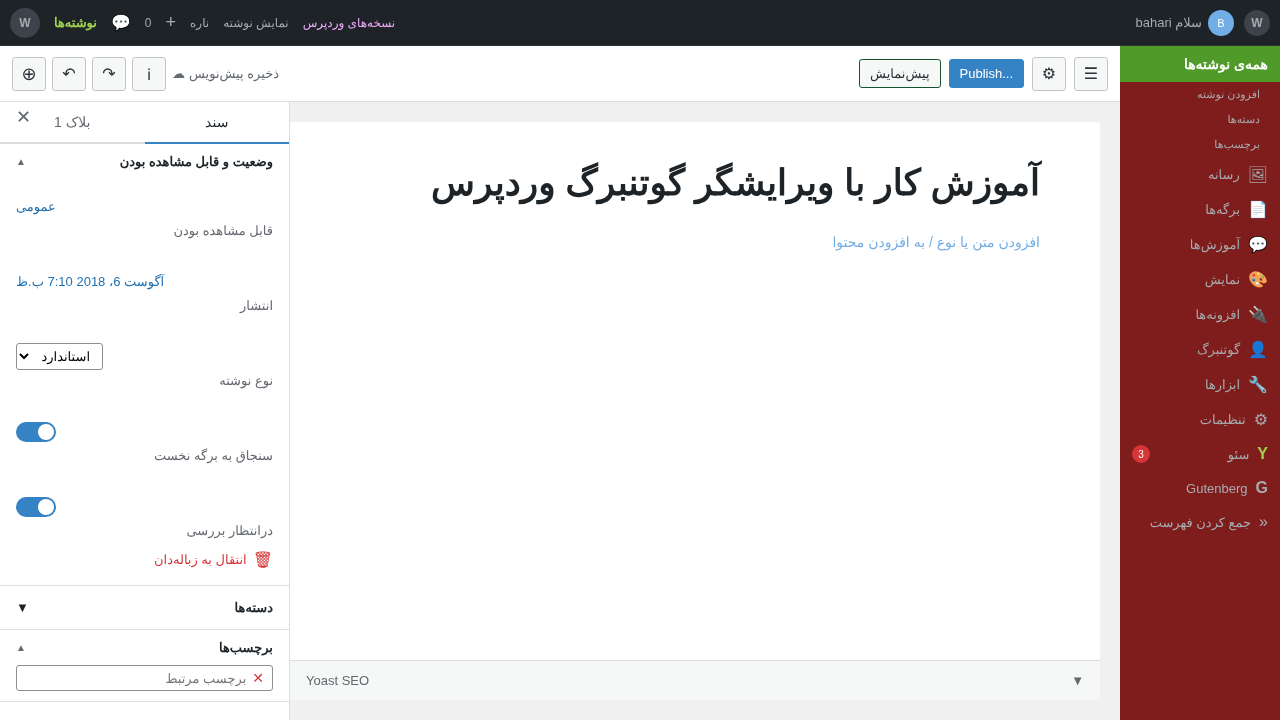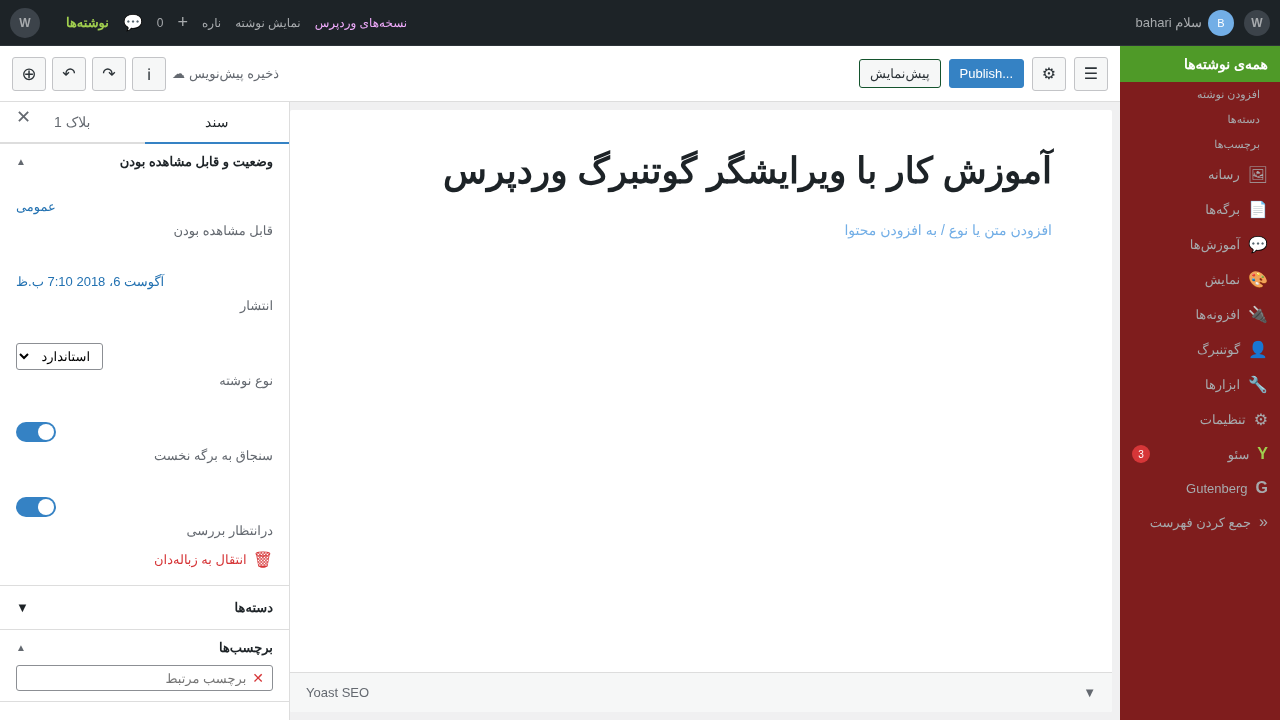"نوشته‌ها" span { margin-left: 12px -> none }
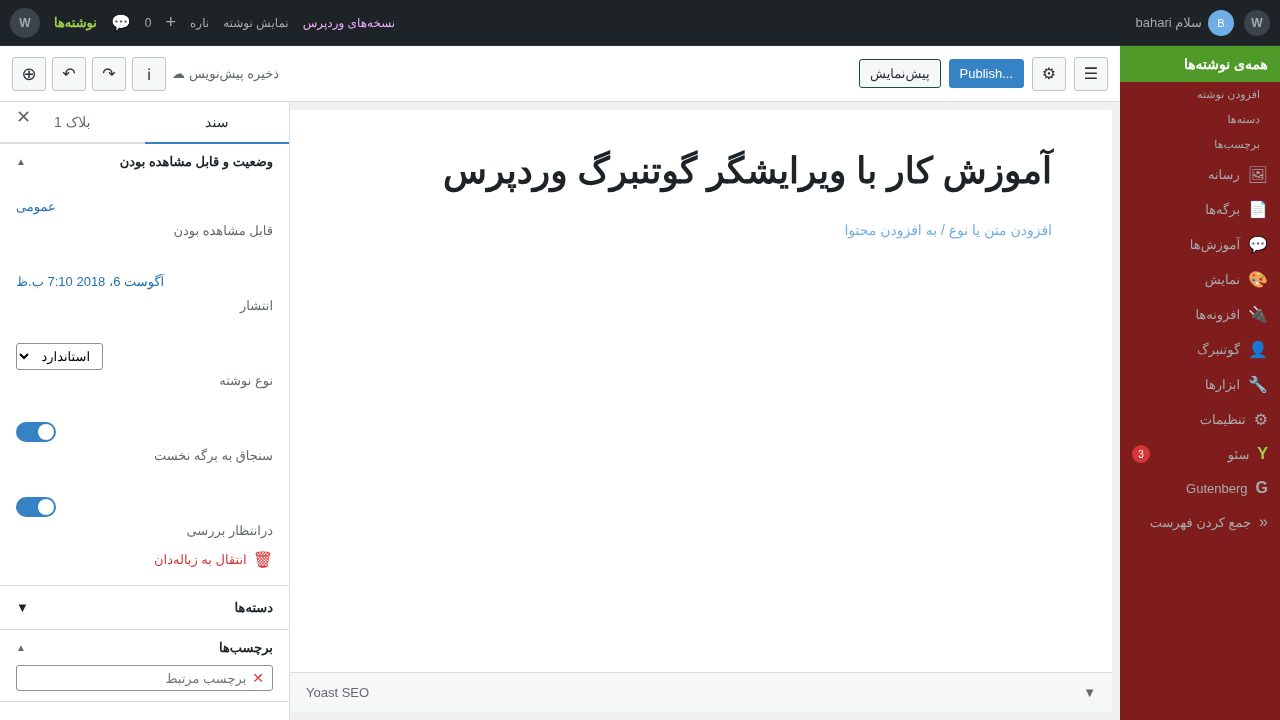"آموزش کار با ویرایشگر گوتنبرگ" .post-editor { margin: 8px -> 20px }
